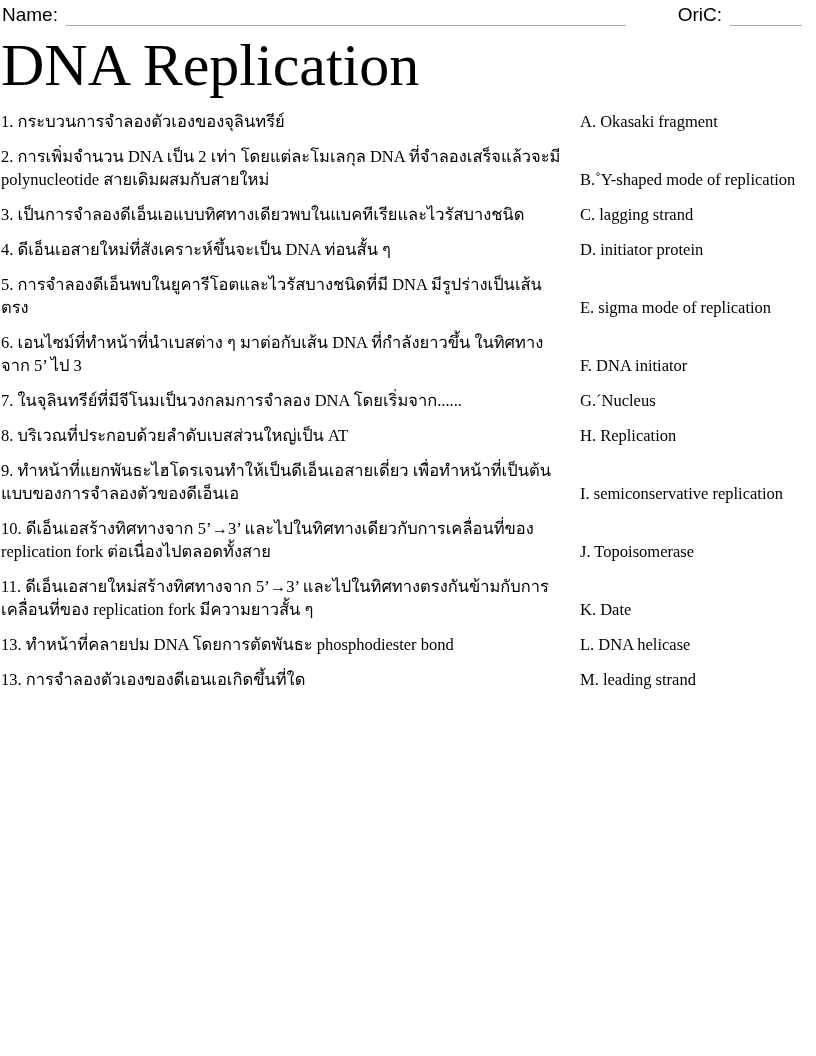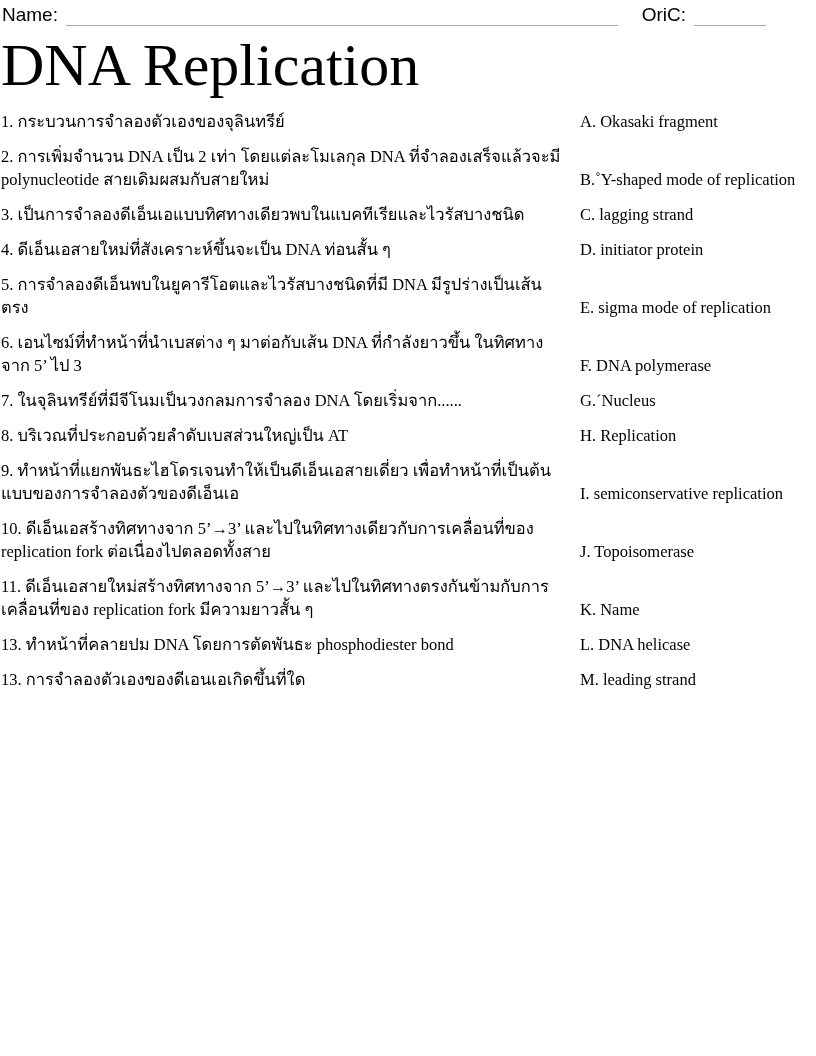"Name:" .header { padding: 2px 50px 0 1px -> 2px 14px 0 1px }
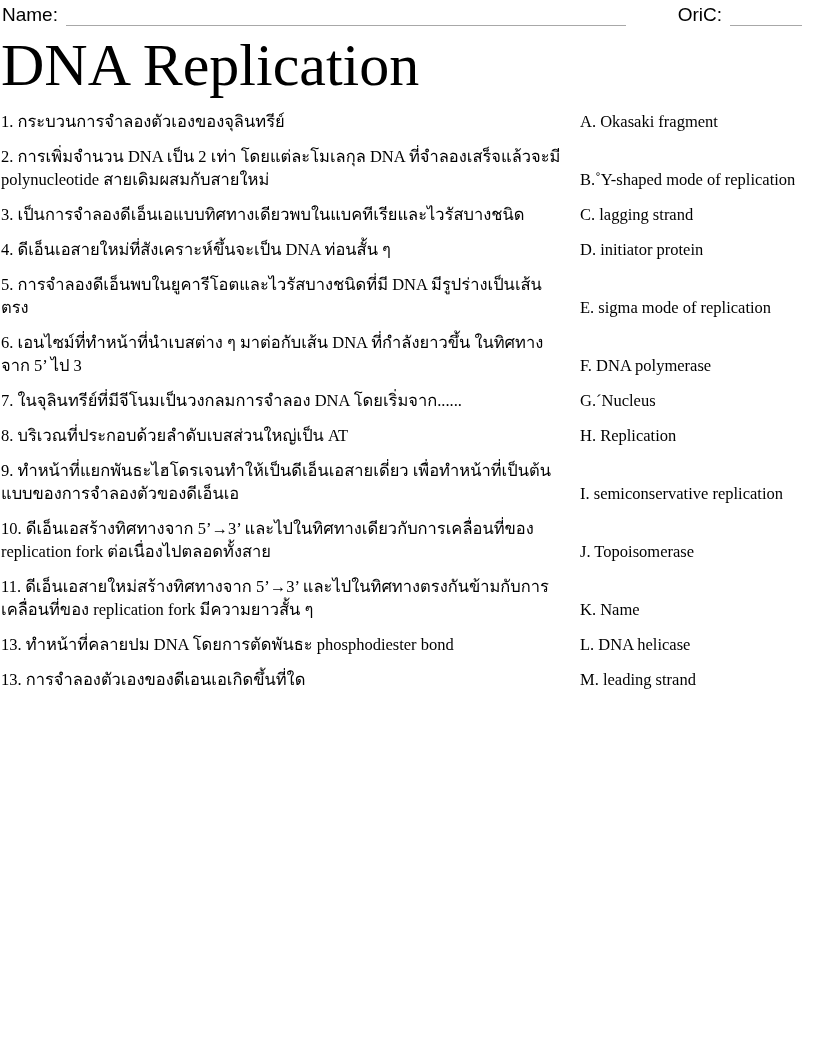"F. DNA polymerase" div.a { text: polymerase -> initiator }
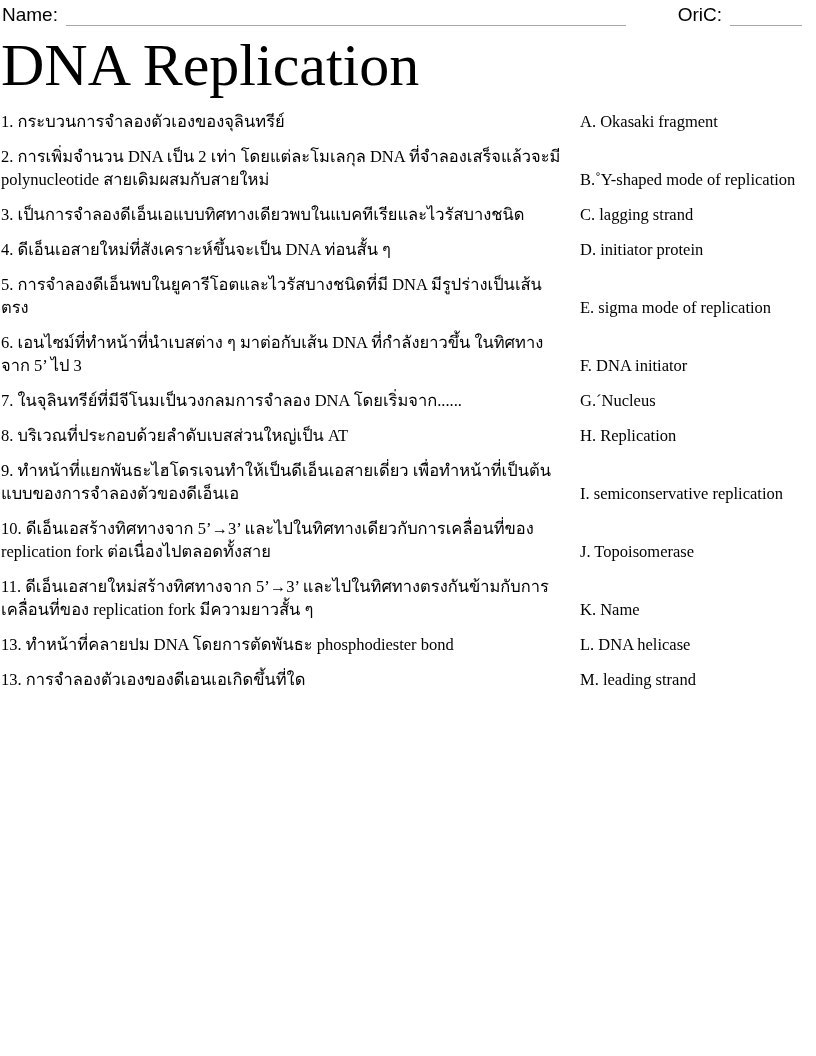"K. Name" div.a { text: Name -> Date }
